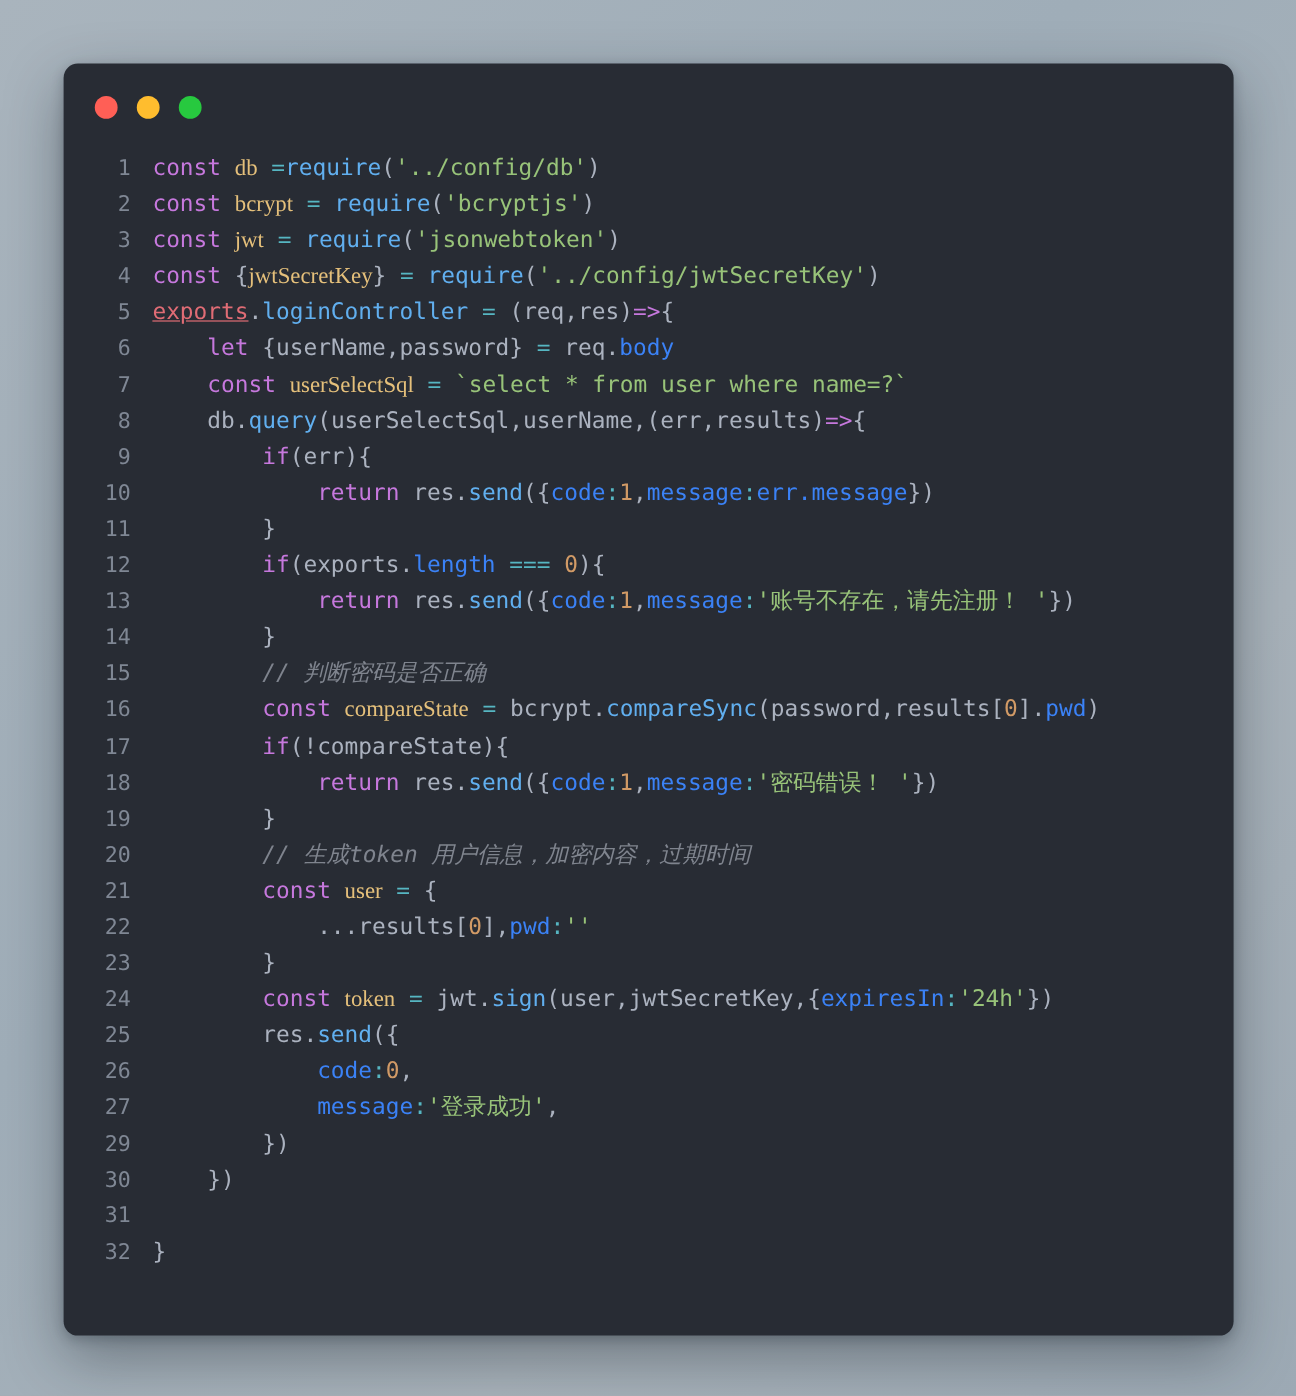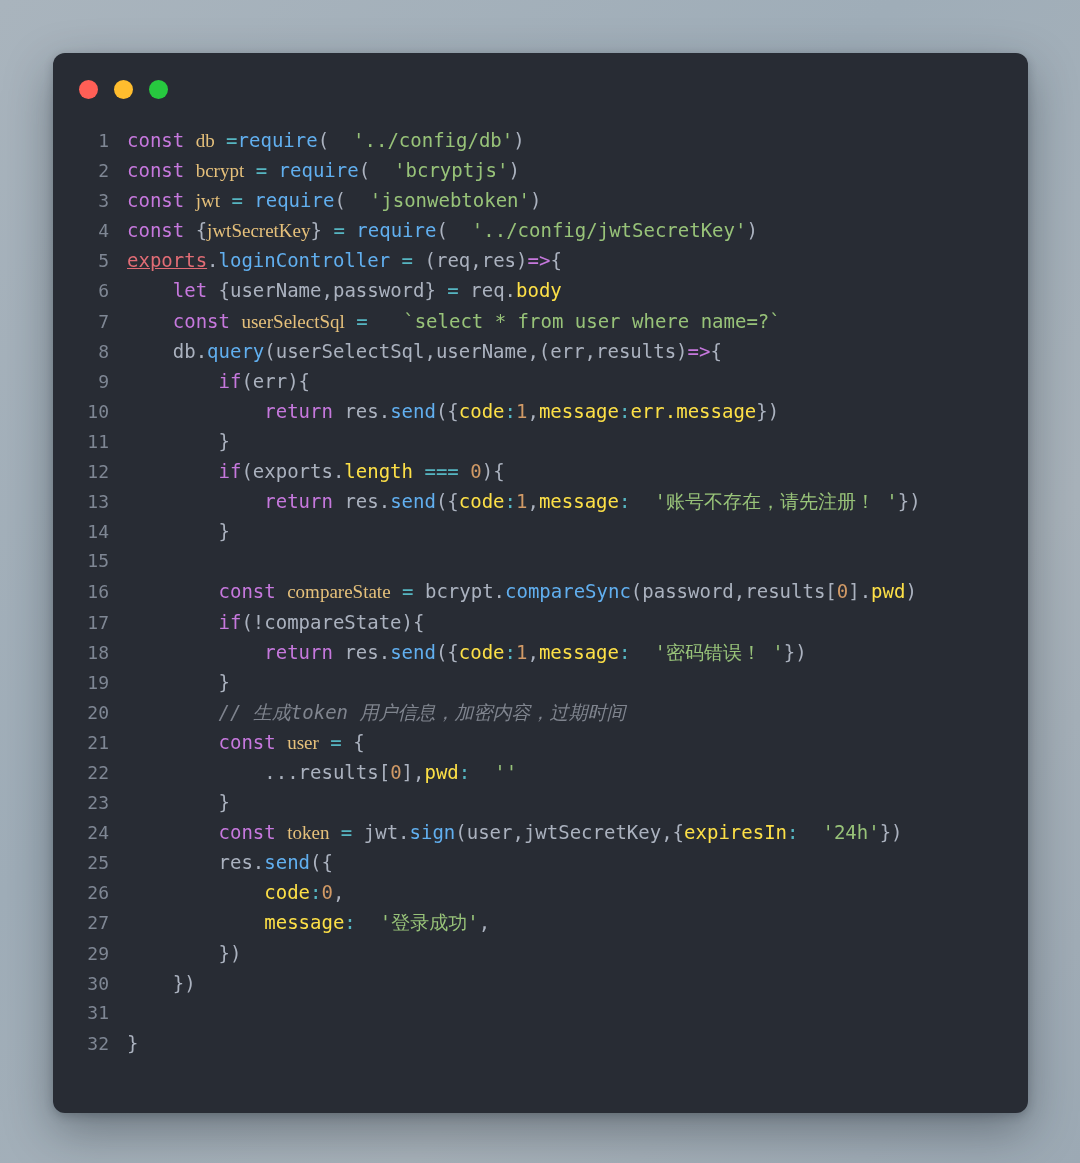"'../config/db'" .str { margin-left: 24px -> none }
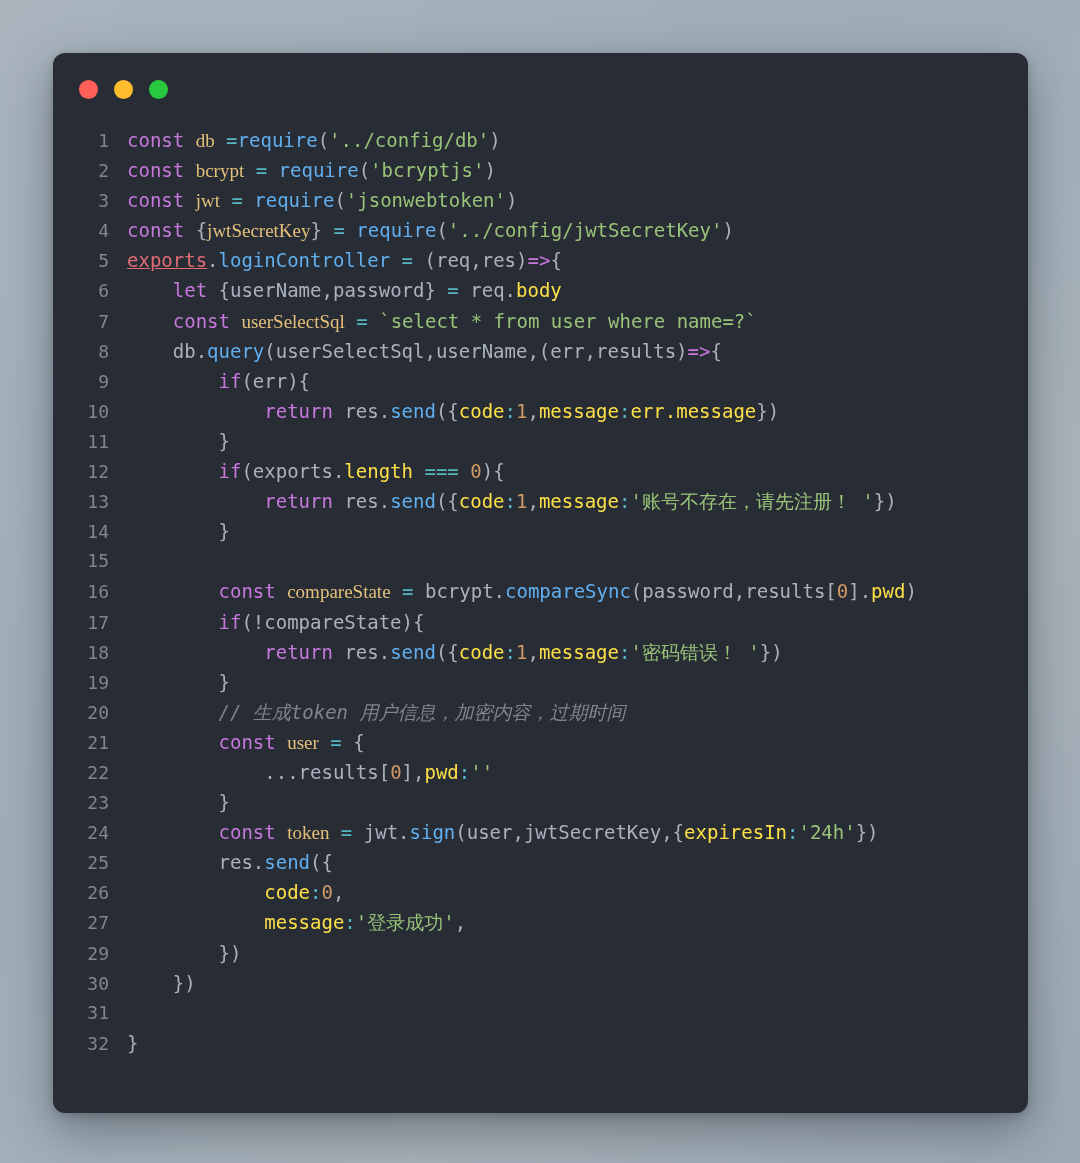"body" .prop { color: #fde047 -> #3b82f6 }
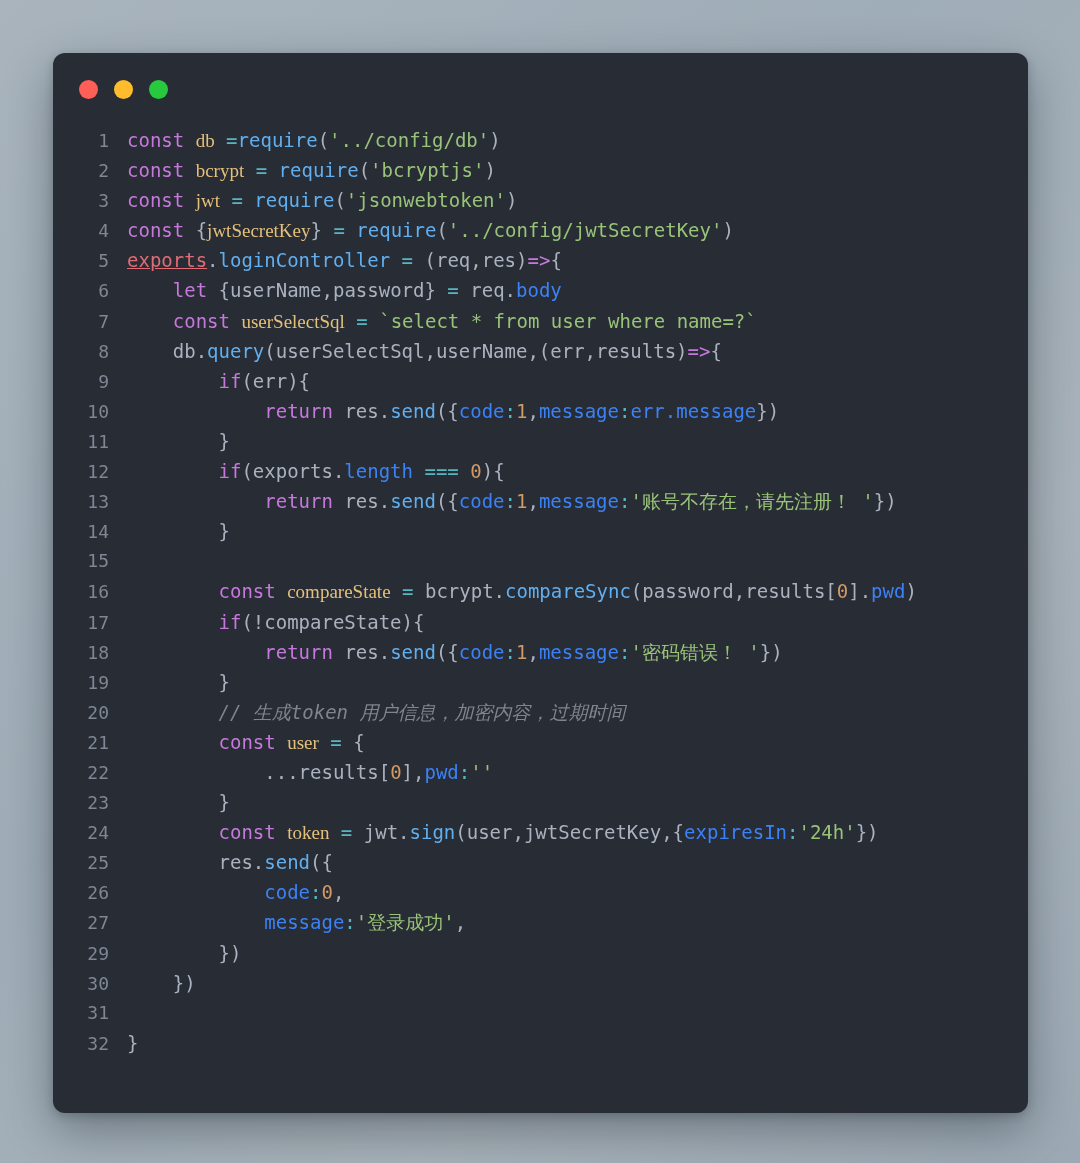"// 判断密码是否正确" span.linecode { html: none -> <span> <span>// 判断密码是否正确</span></span> }
